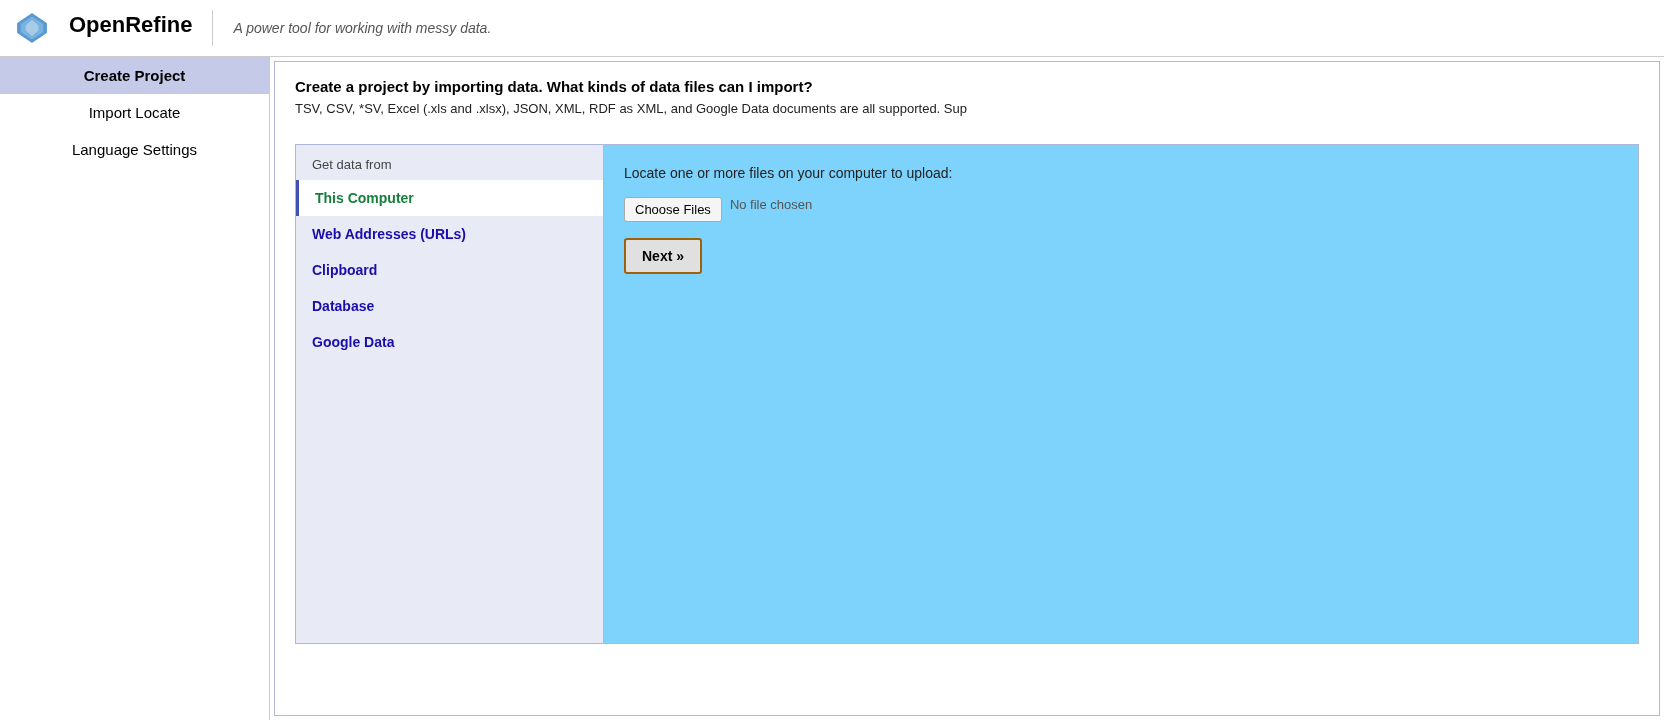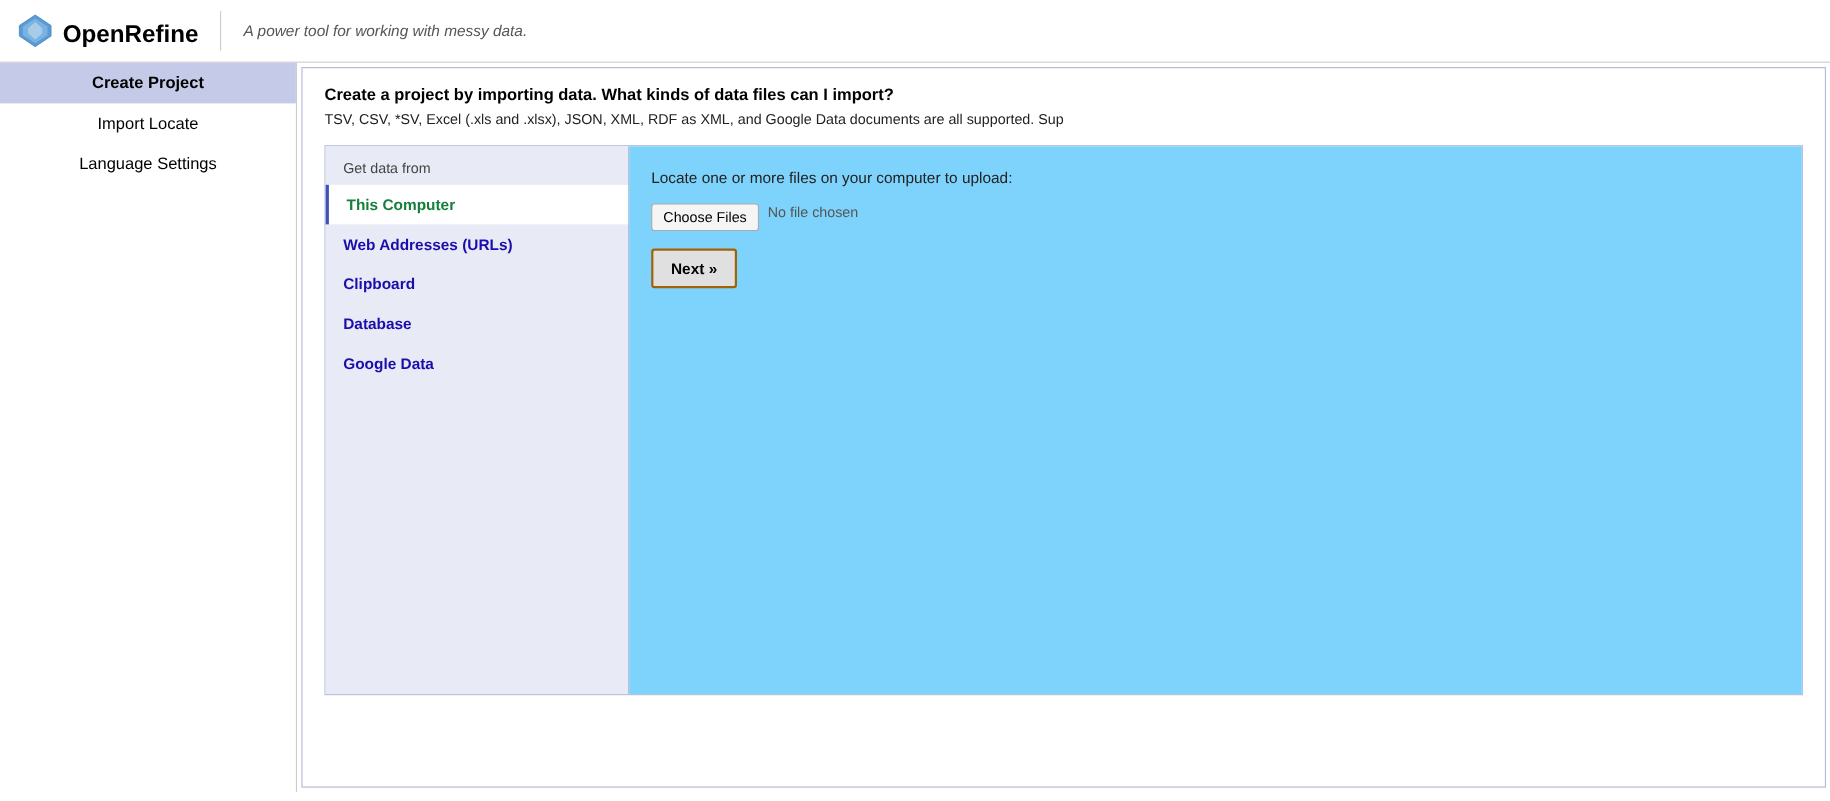"OpenRefine" #header .logo-area { align-items: flex-end -> flex-start; gap: 9px -> 21px }
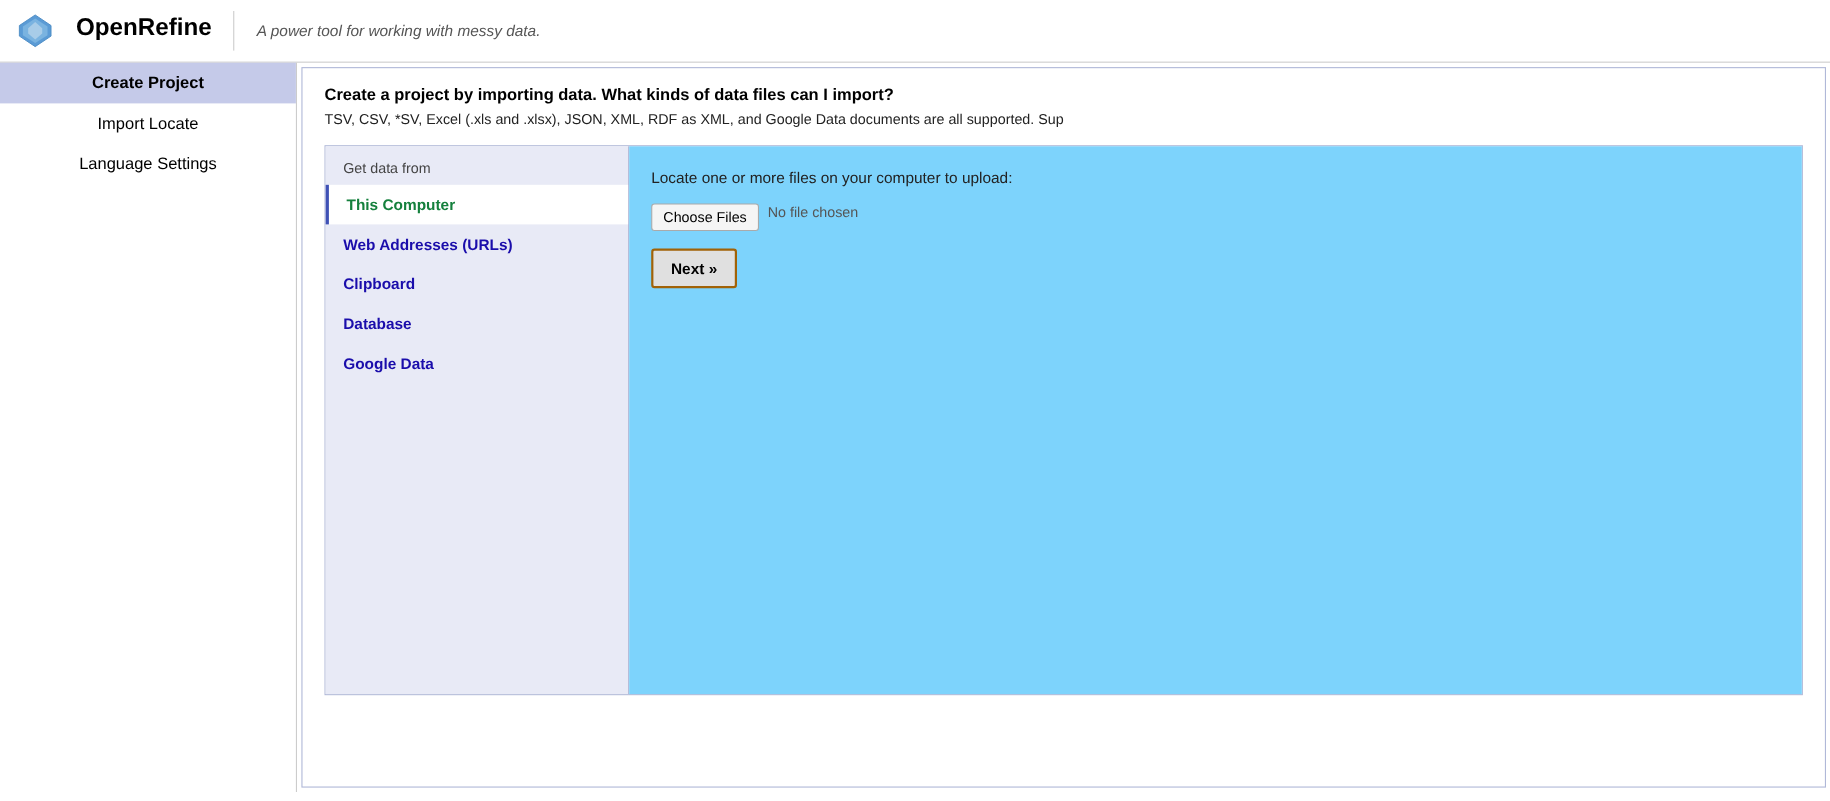"TSV, CSV, *SV, Excel (.xls" .main-subtitle { margin-bottom: 16px -> 28px }
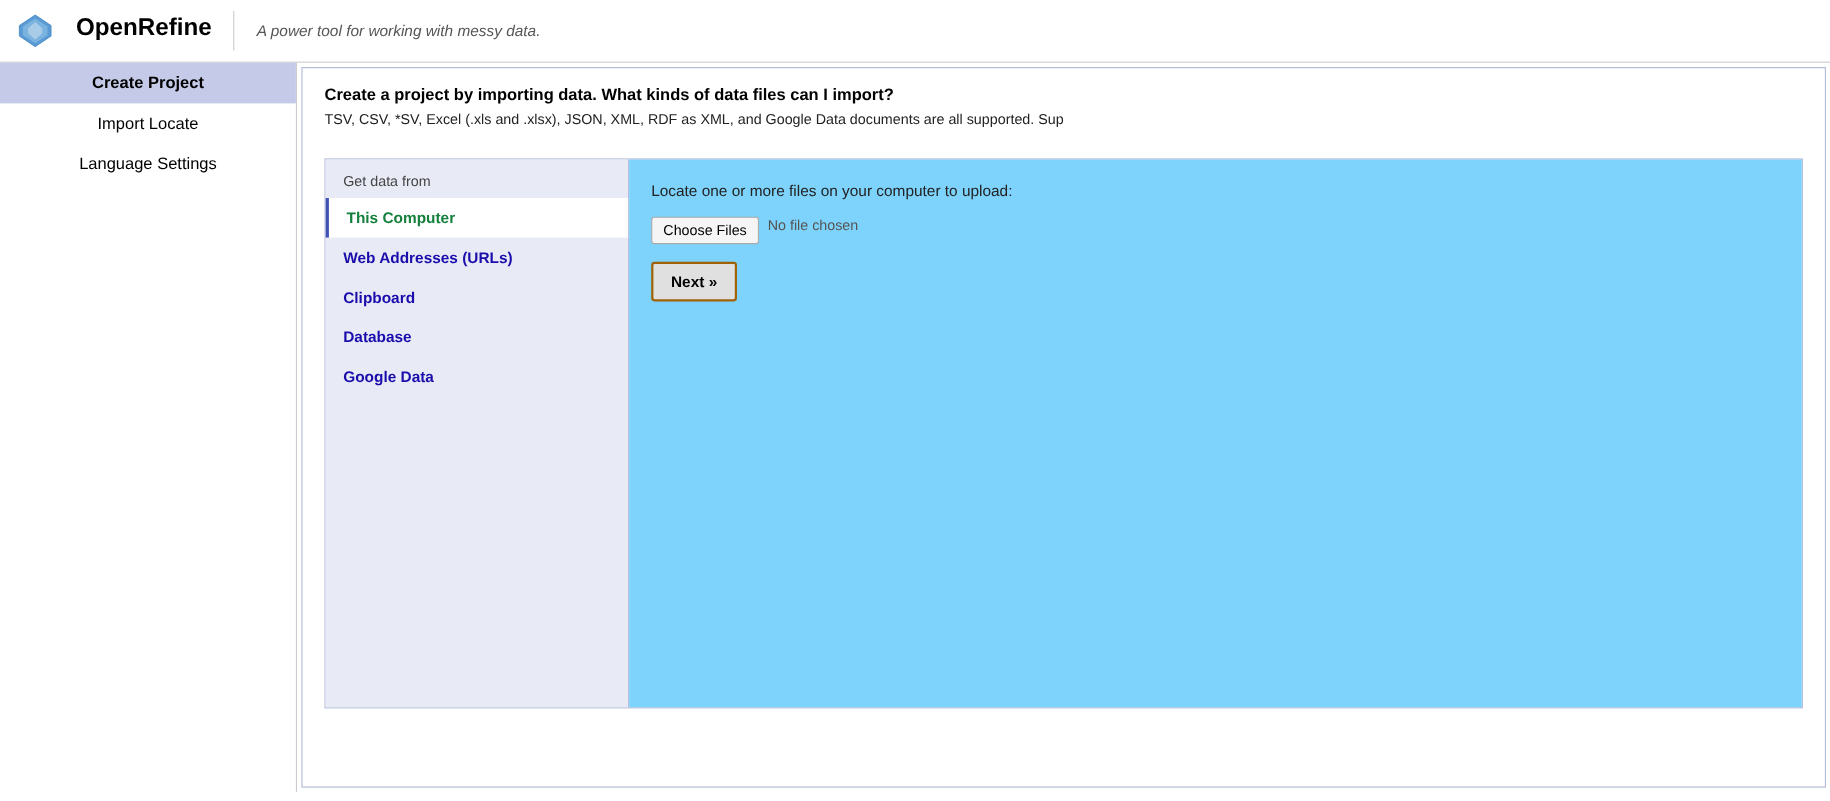"Get data from" #source-panel { width: 276px -> 308px }
